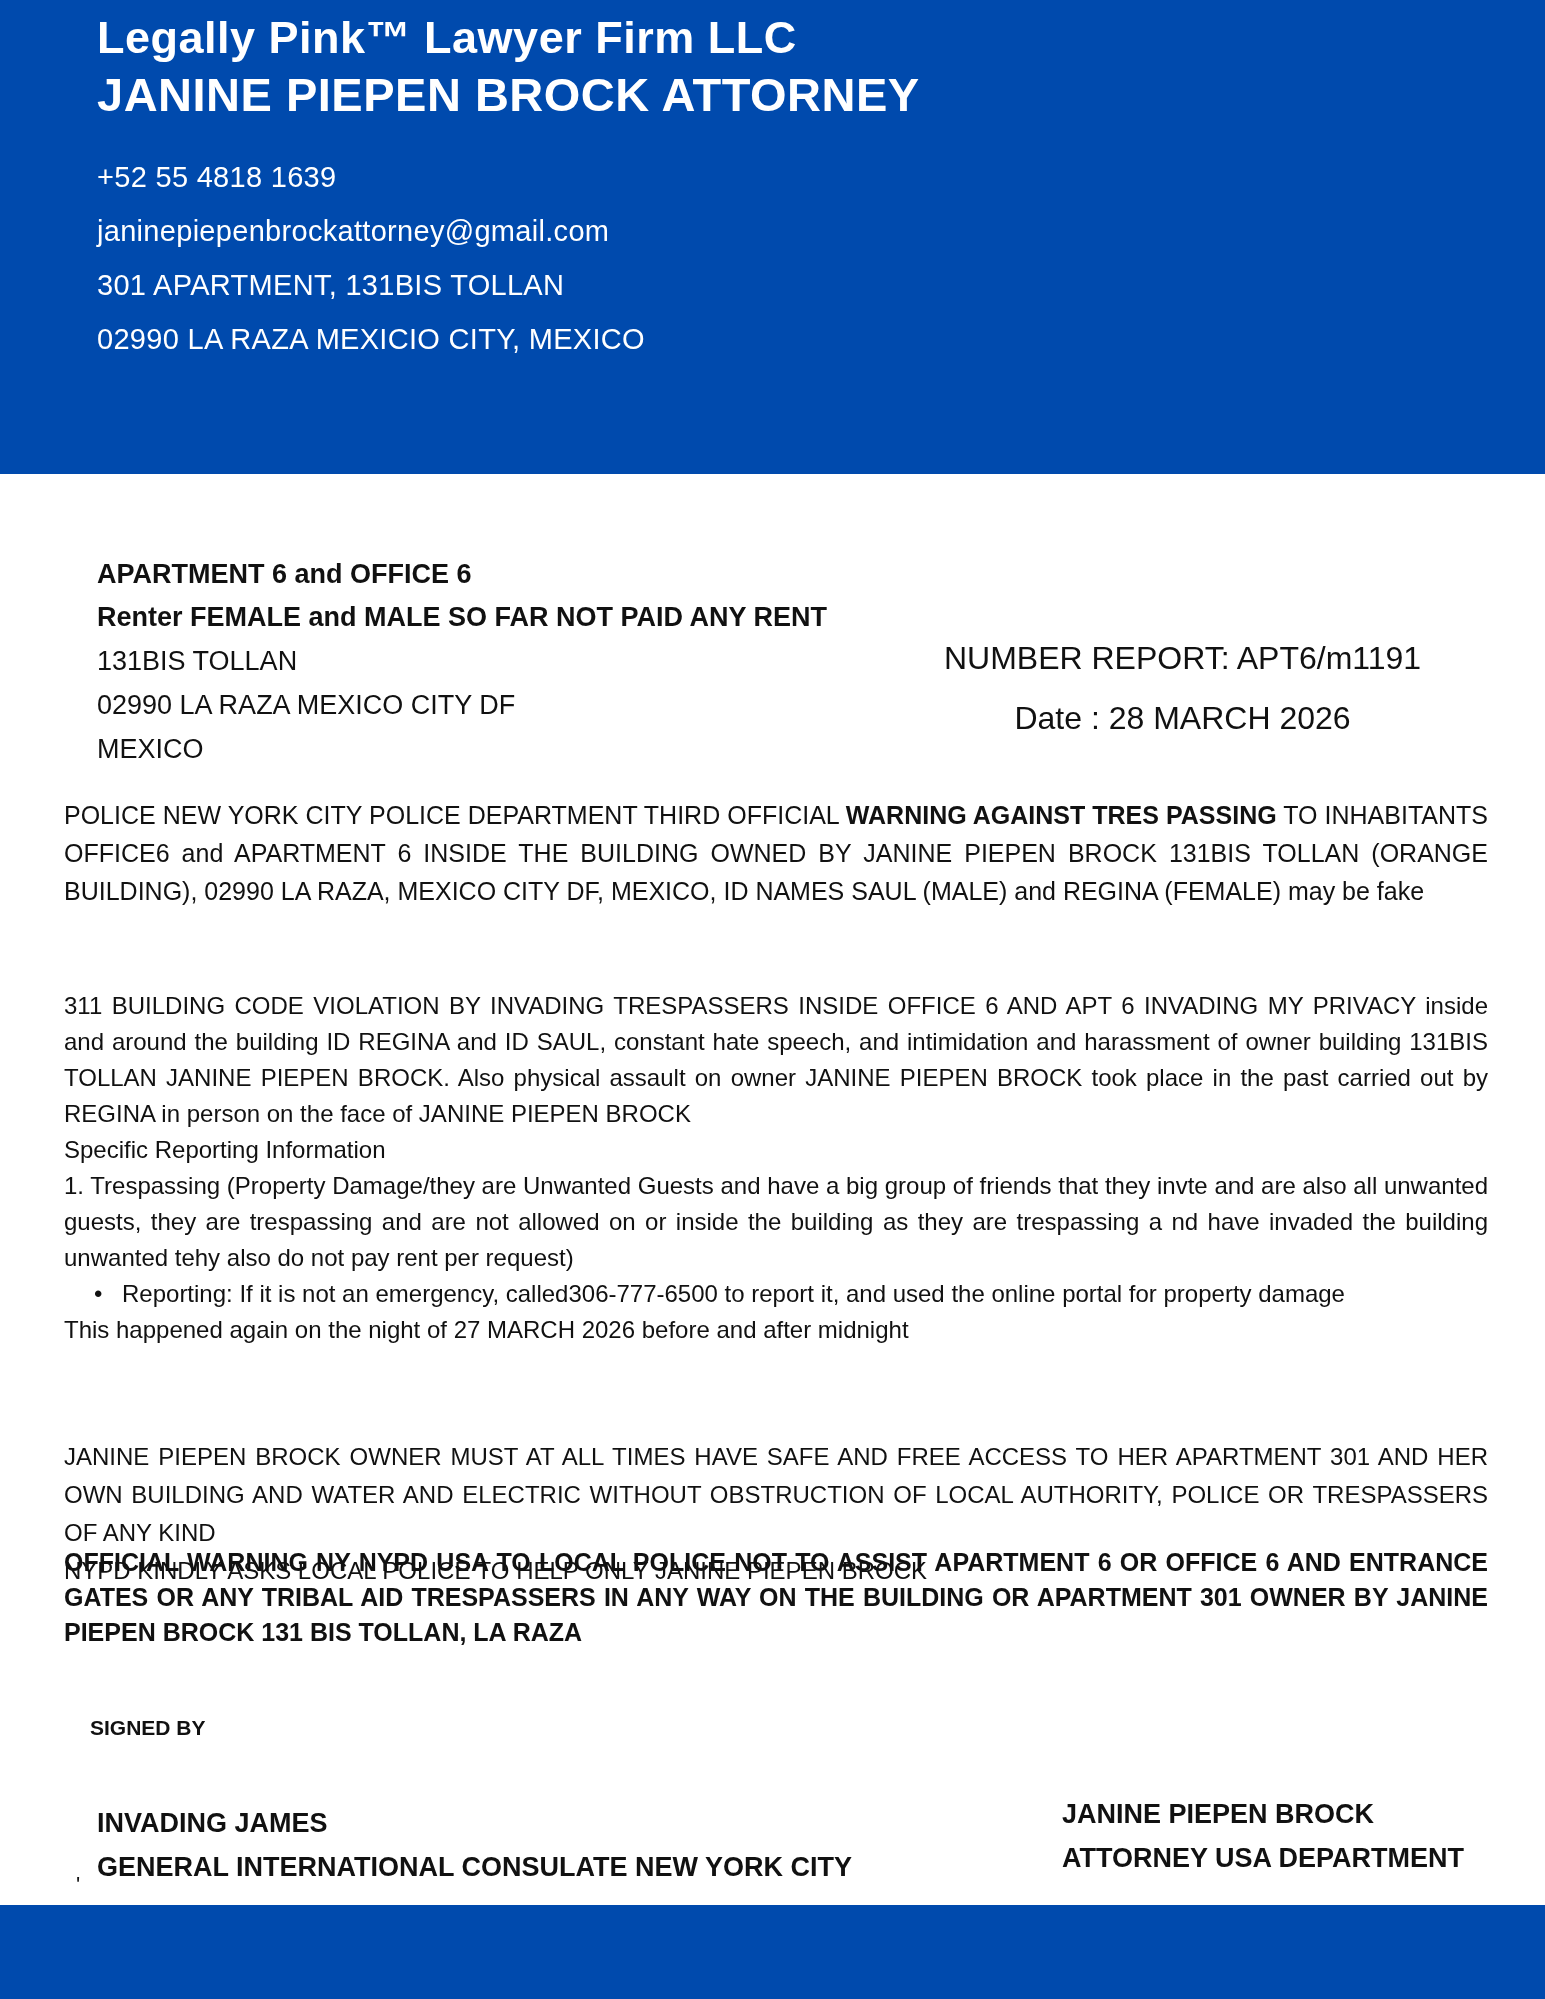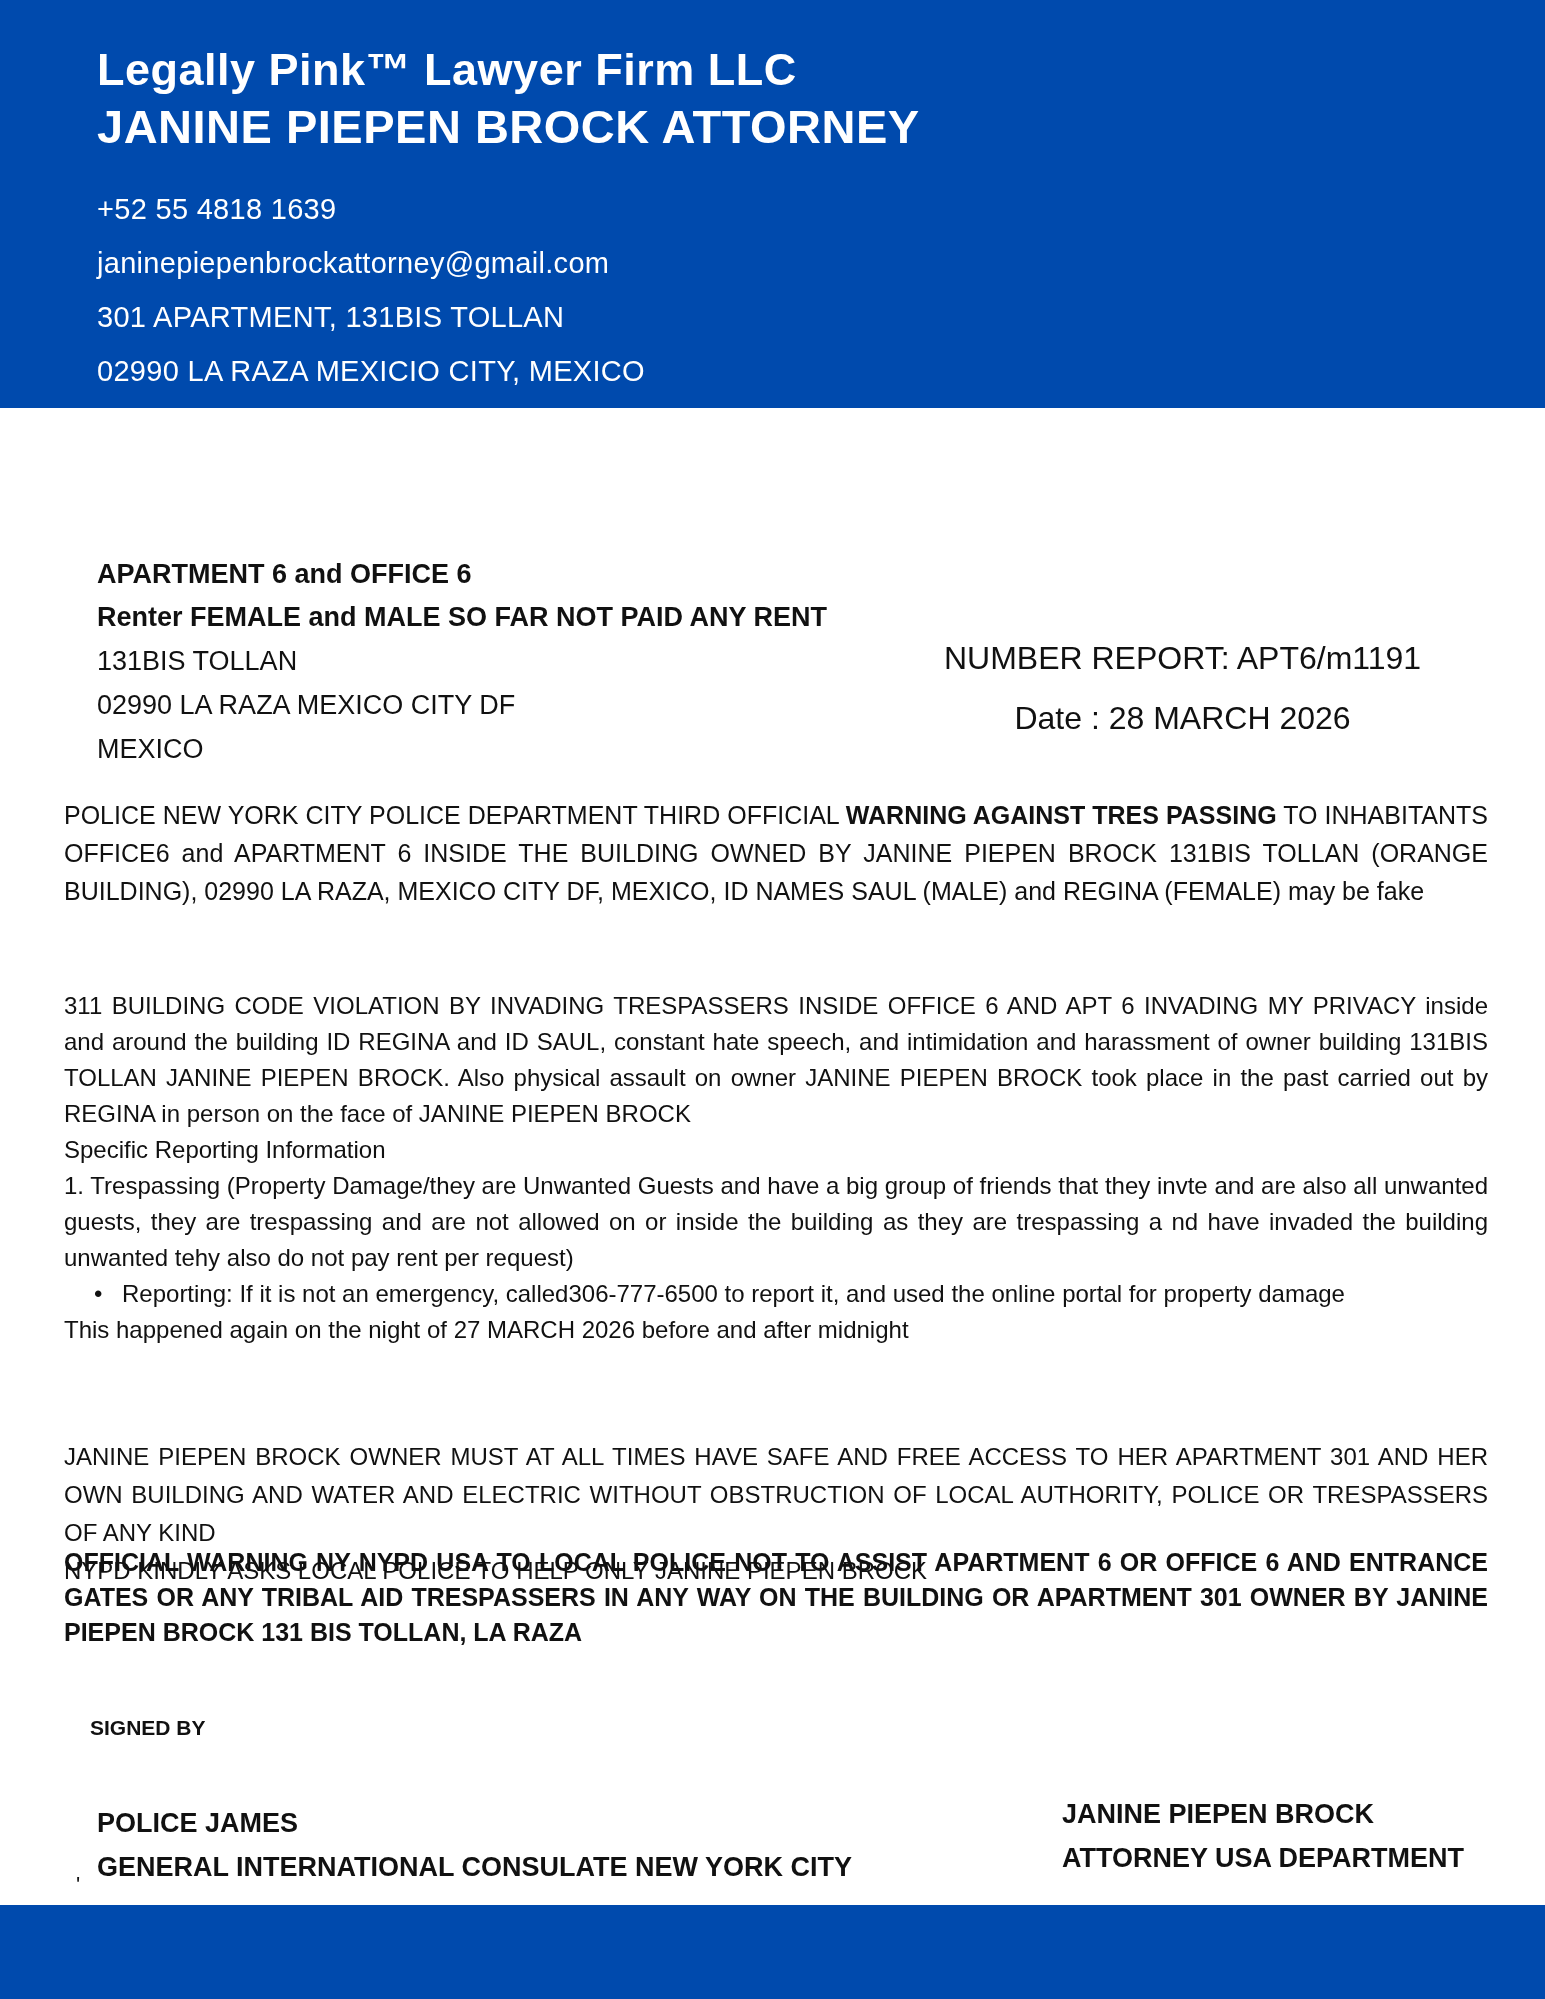"Legally Pink™ Lawyer Firm LLC" .letterhead { height: 408px -> 474px; padding: 42px 40px 0 97px -> 10px 40px 0 97px }
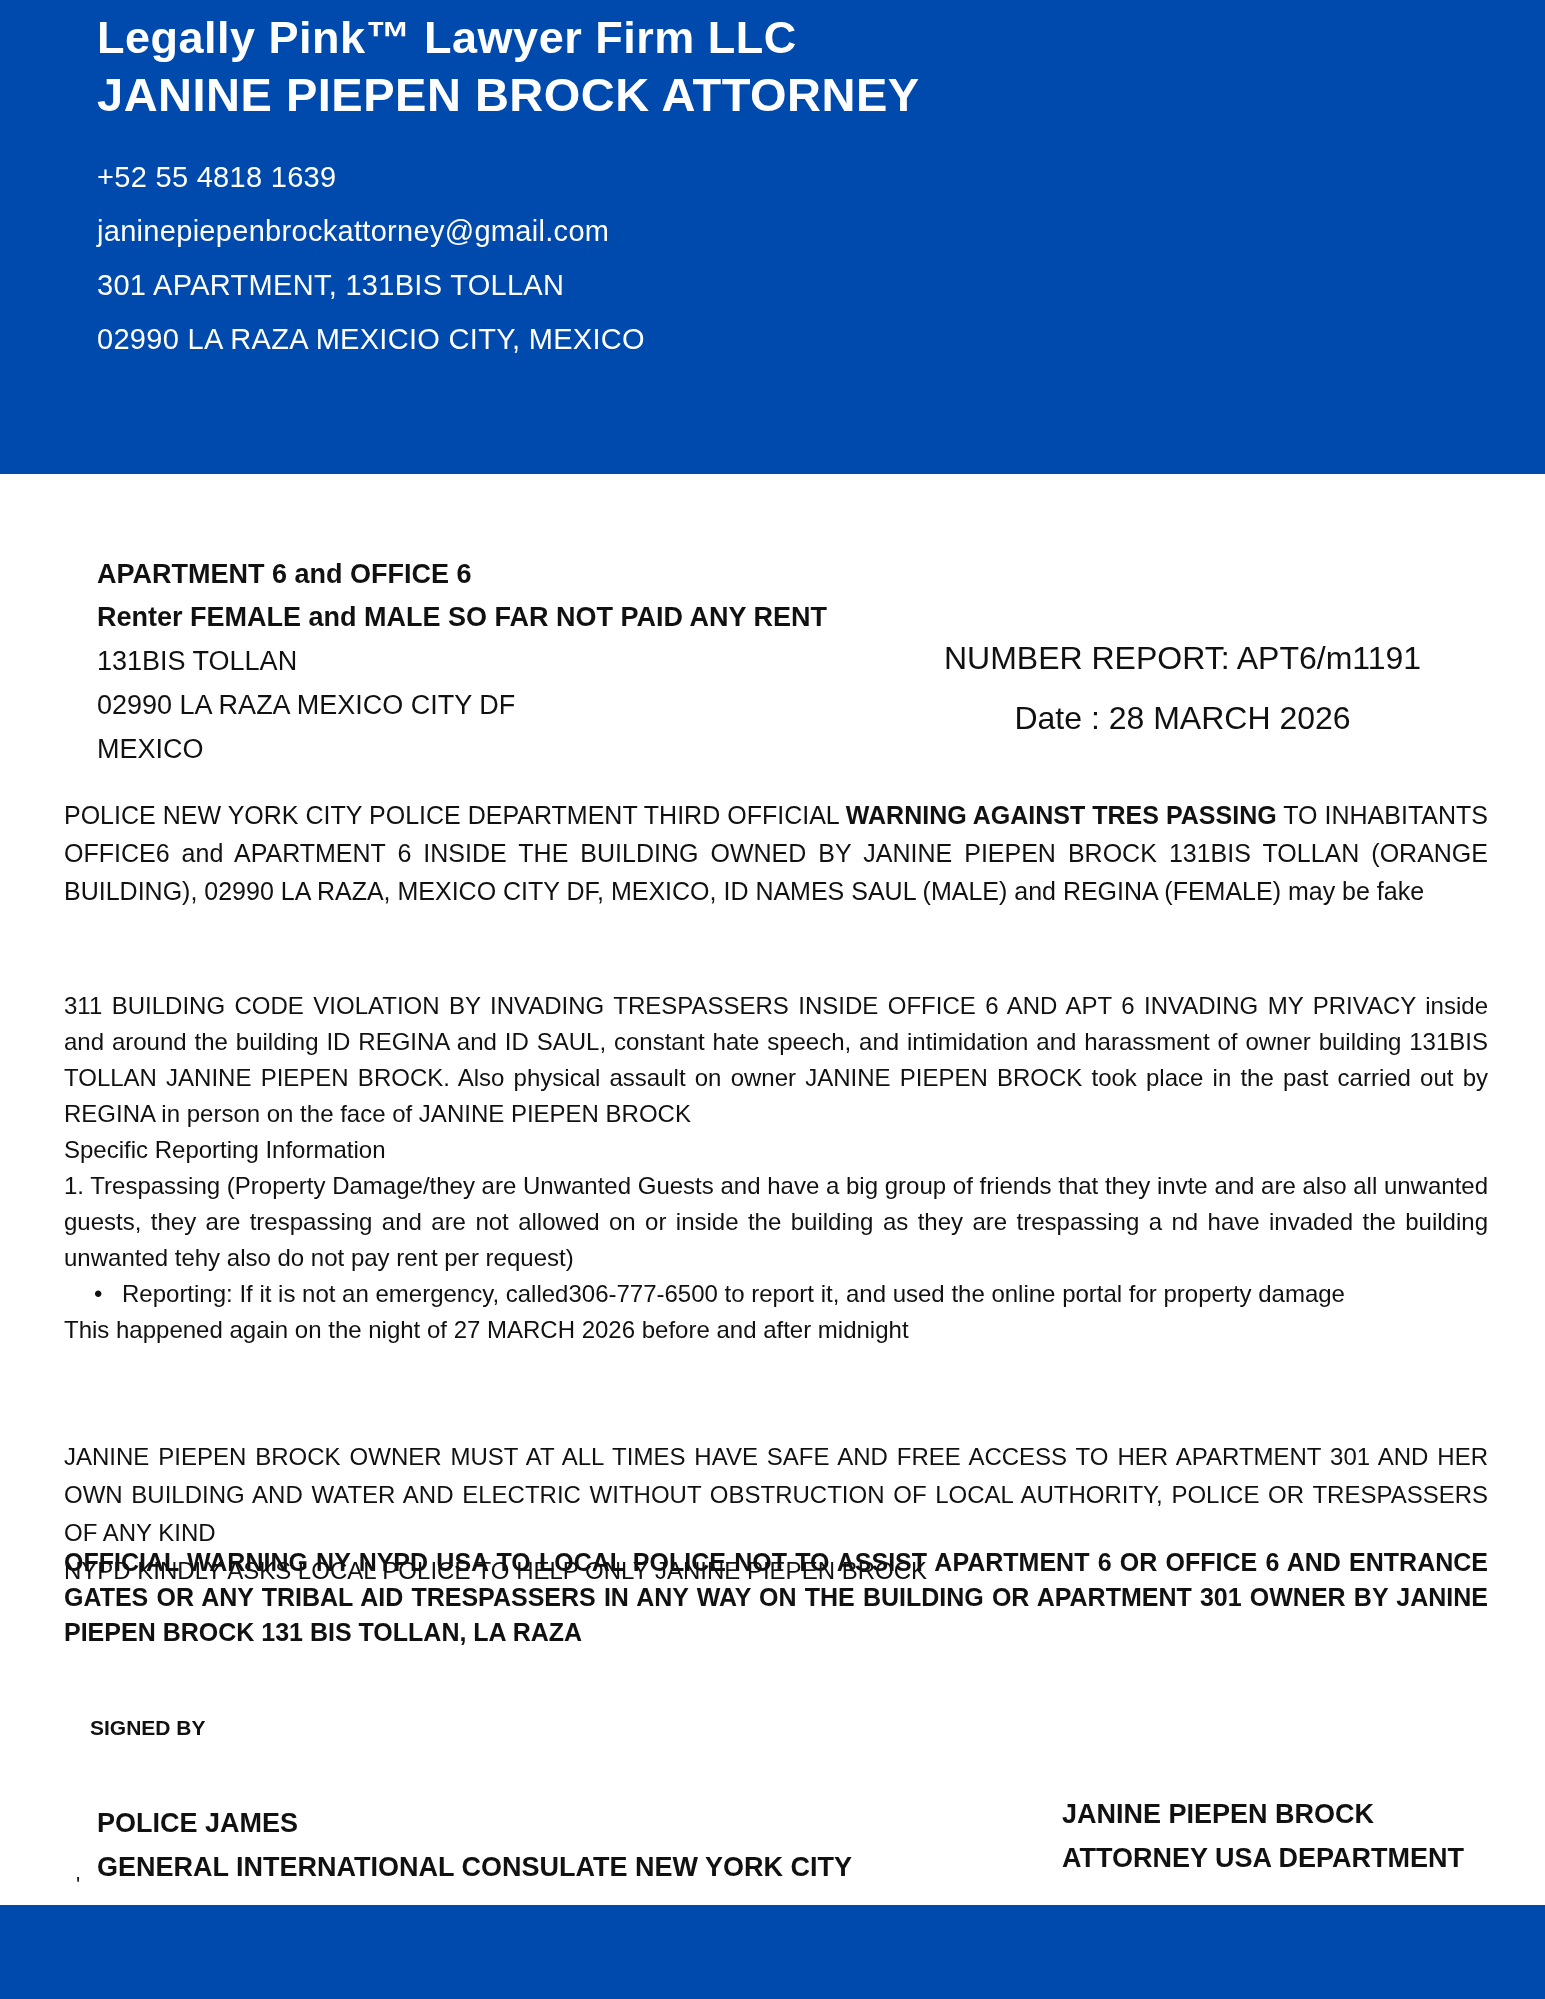"POLICE JAMES" div { text: POLICE -> INVADING }
